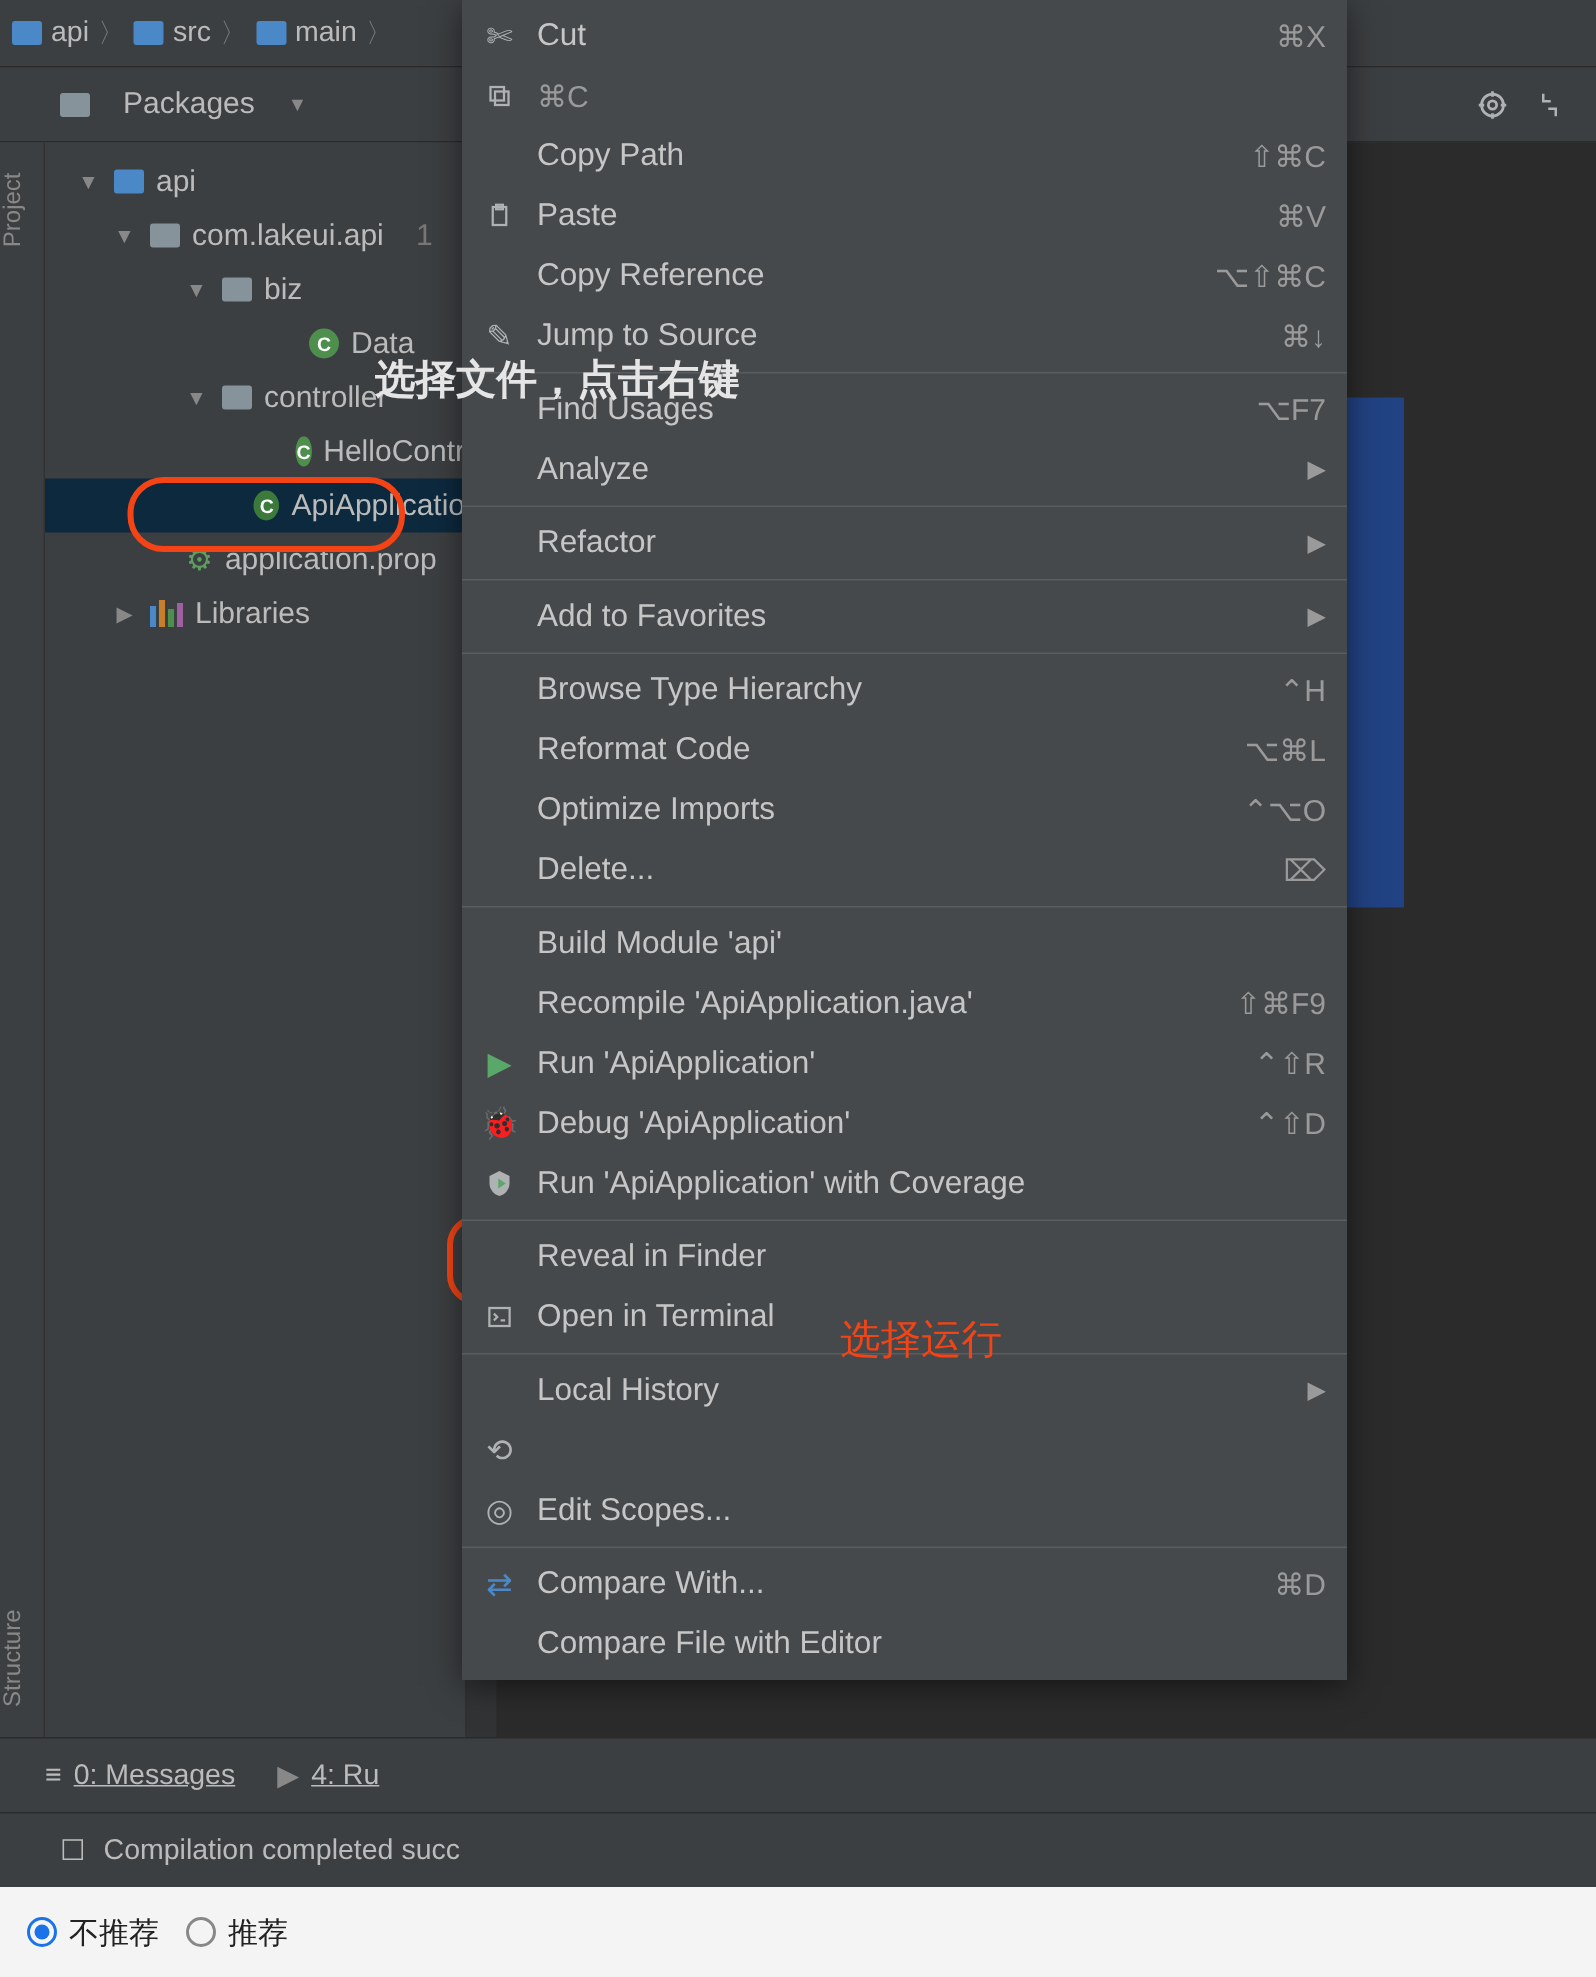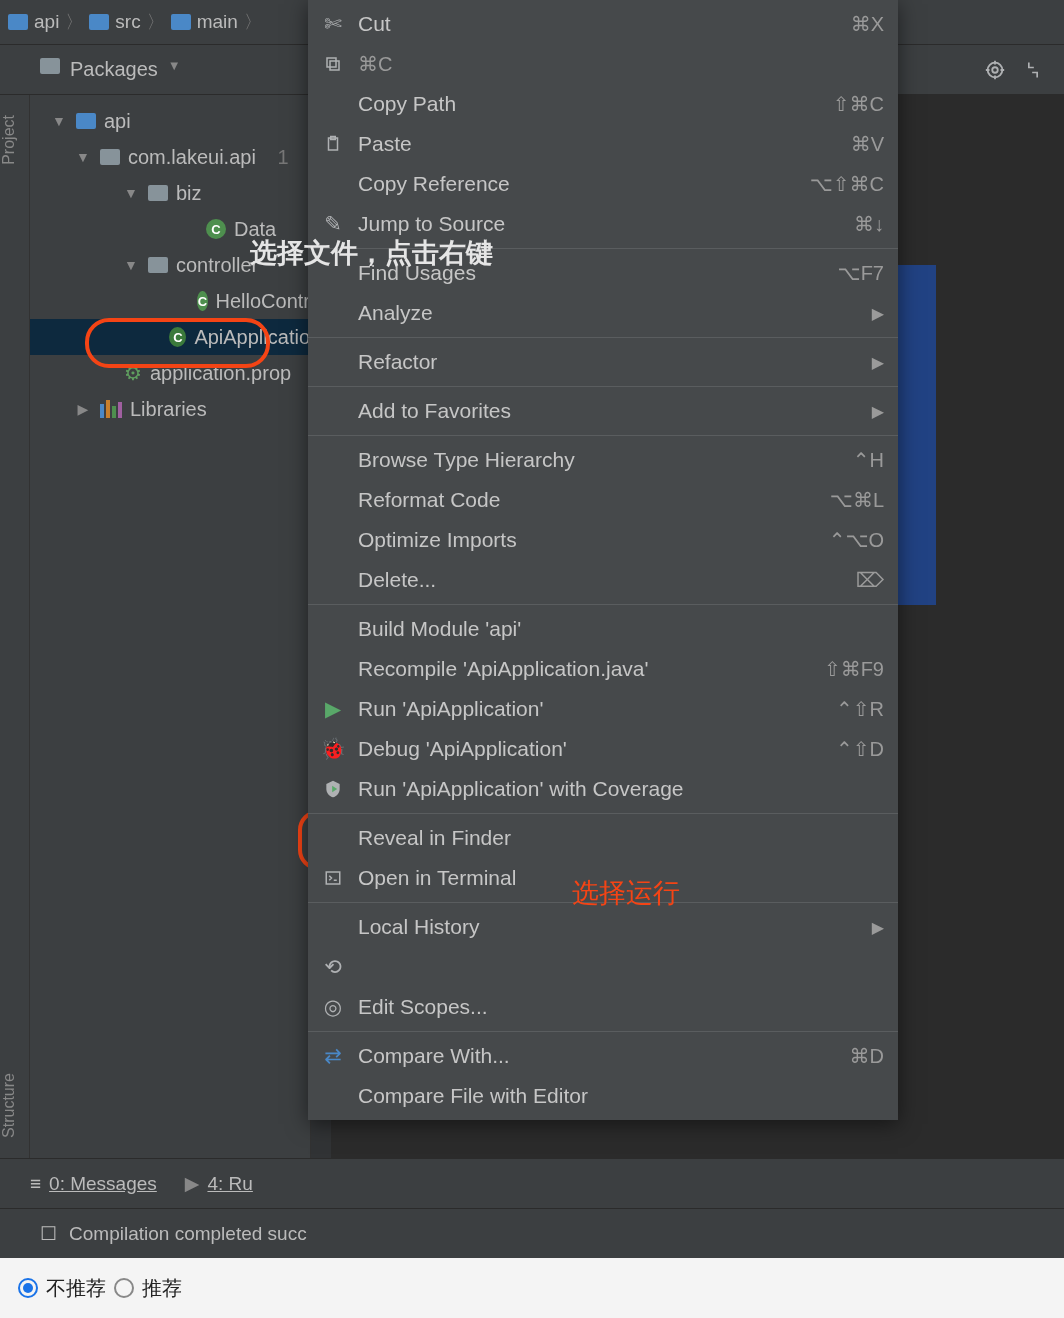"Packages" .packages-btn { align-items: flex-start -> center; gap: 10px -> 22px }
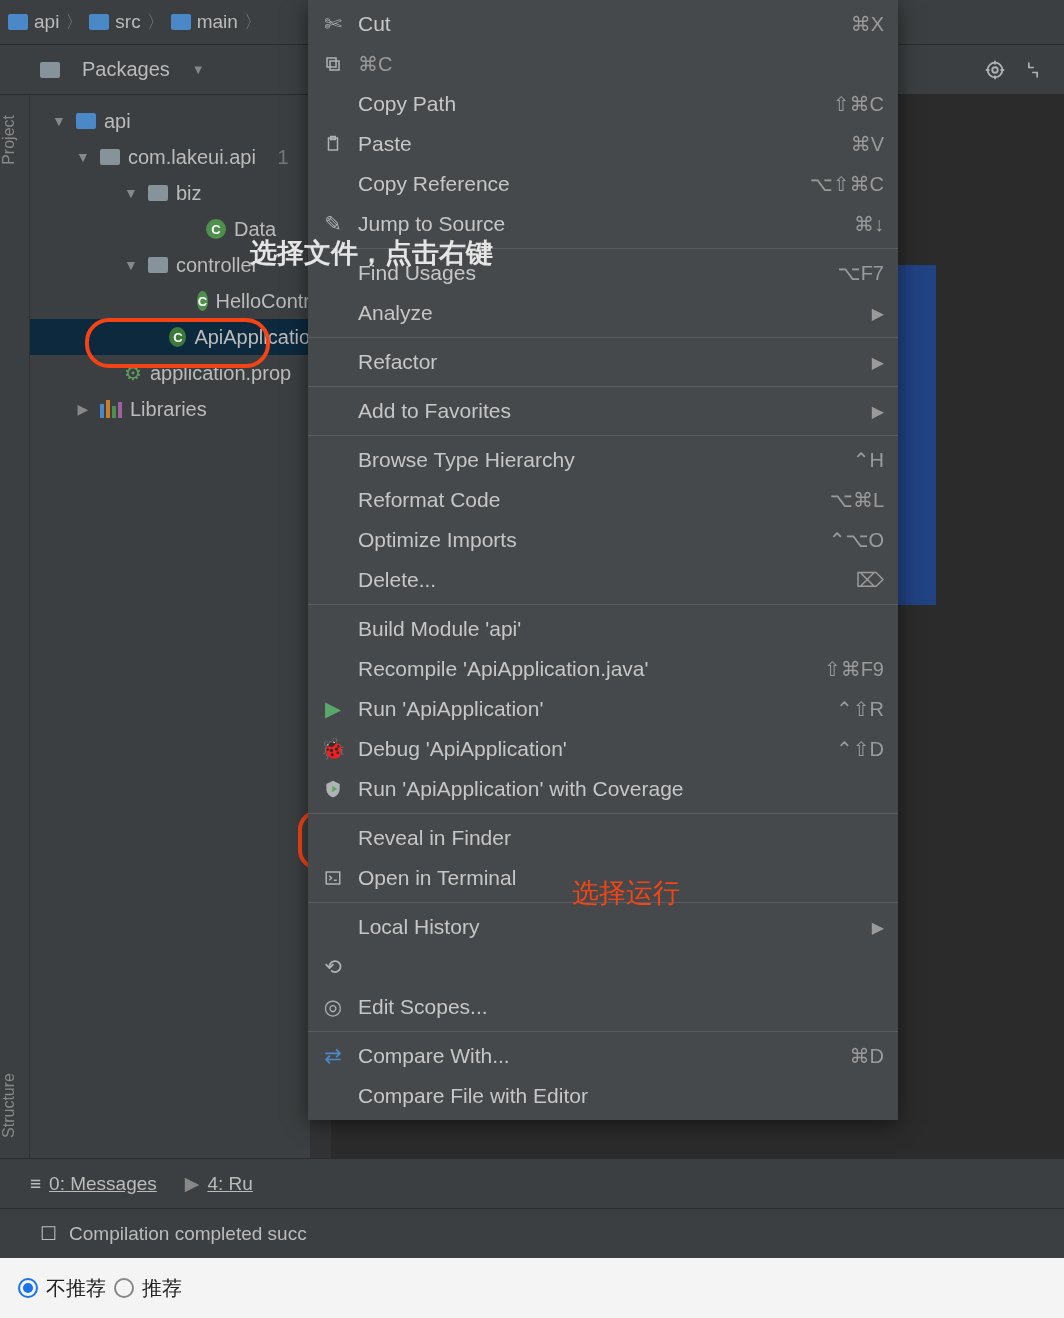"选择运行" .annot2 { margin-left: 12px -> none }
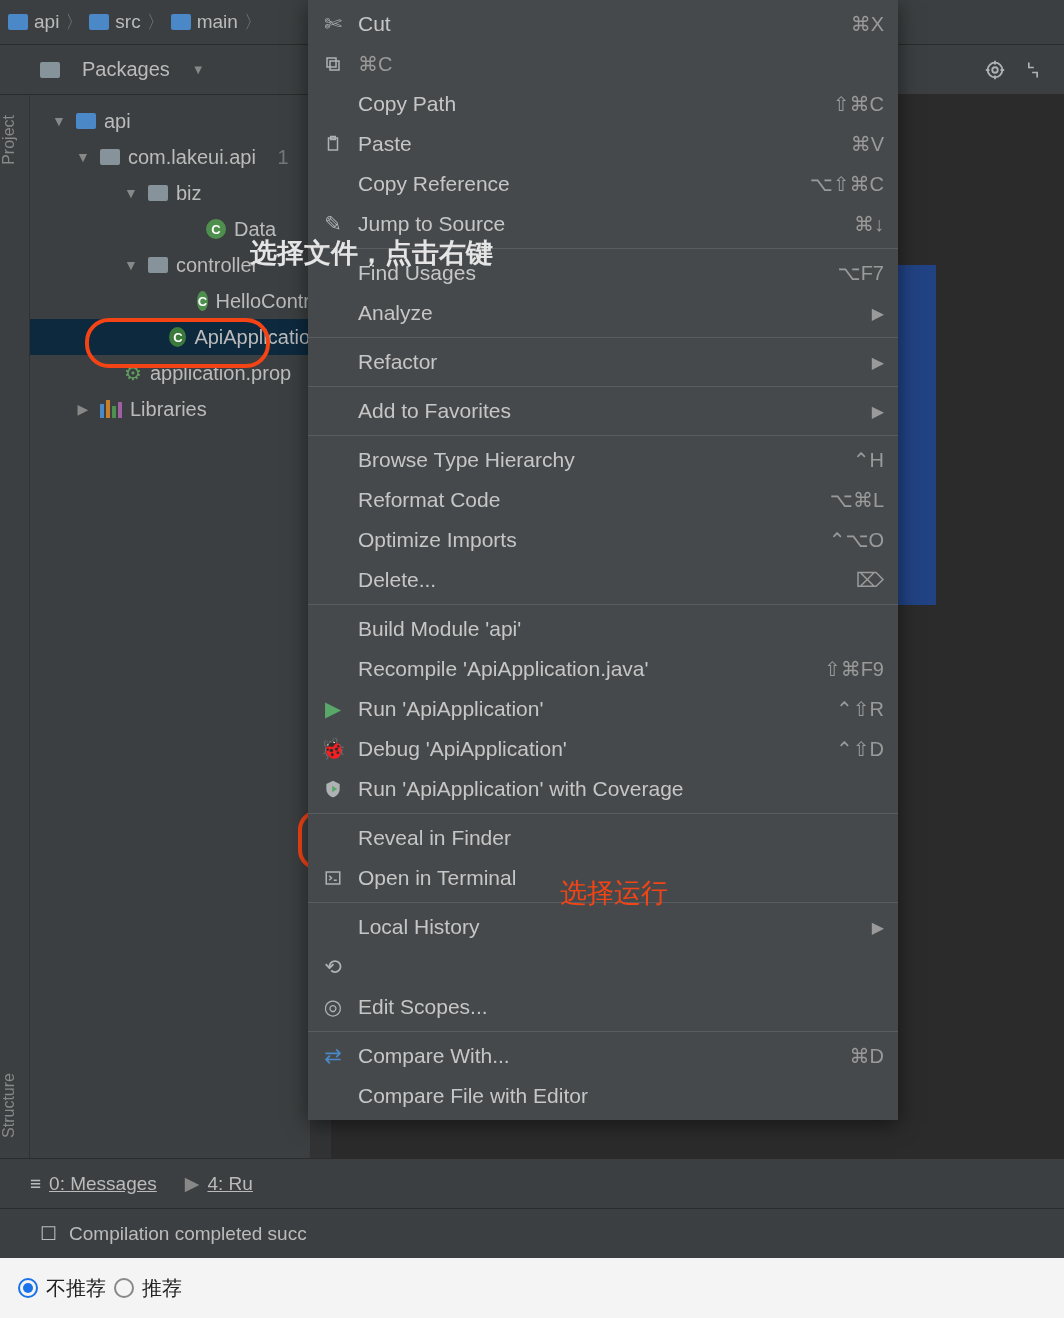"不推荐" .footer { gap: 8px -> 18px }
